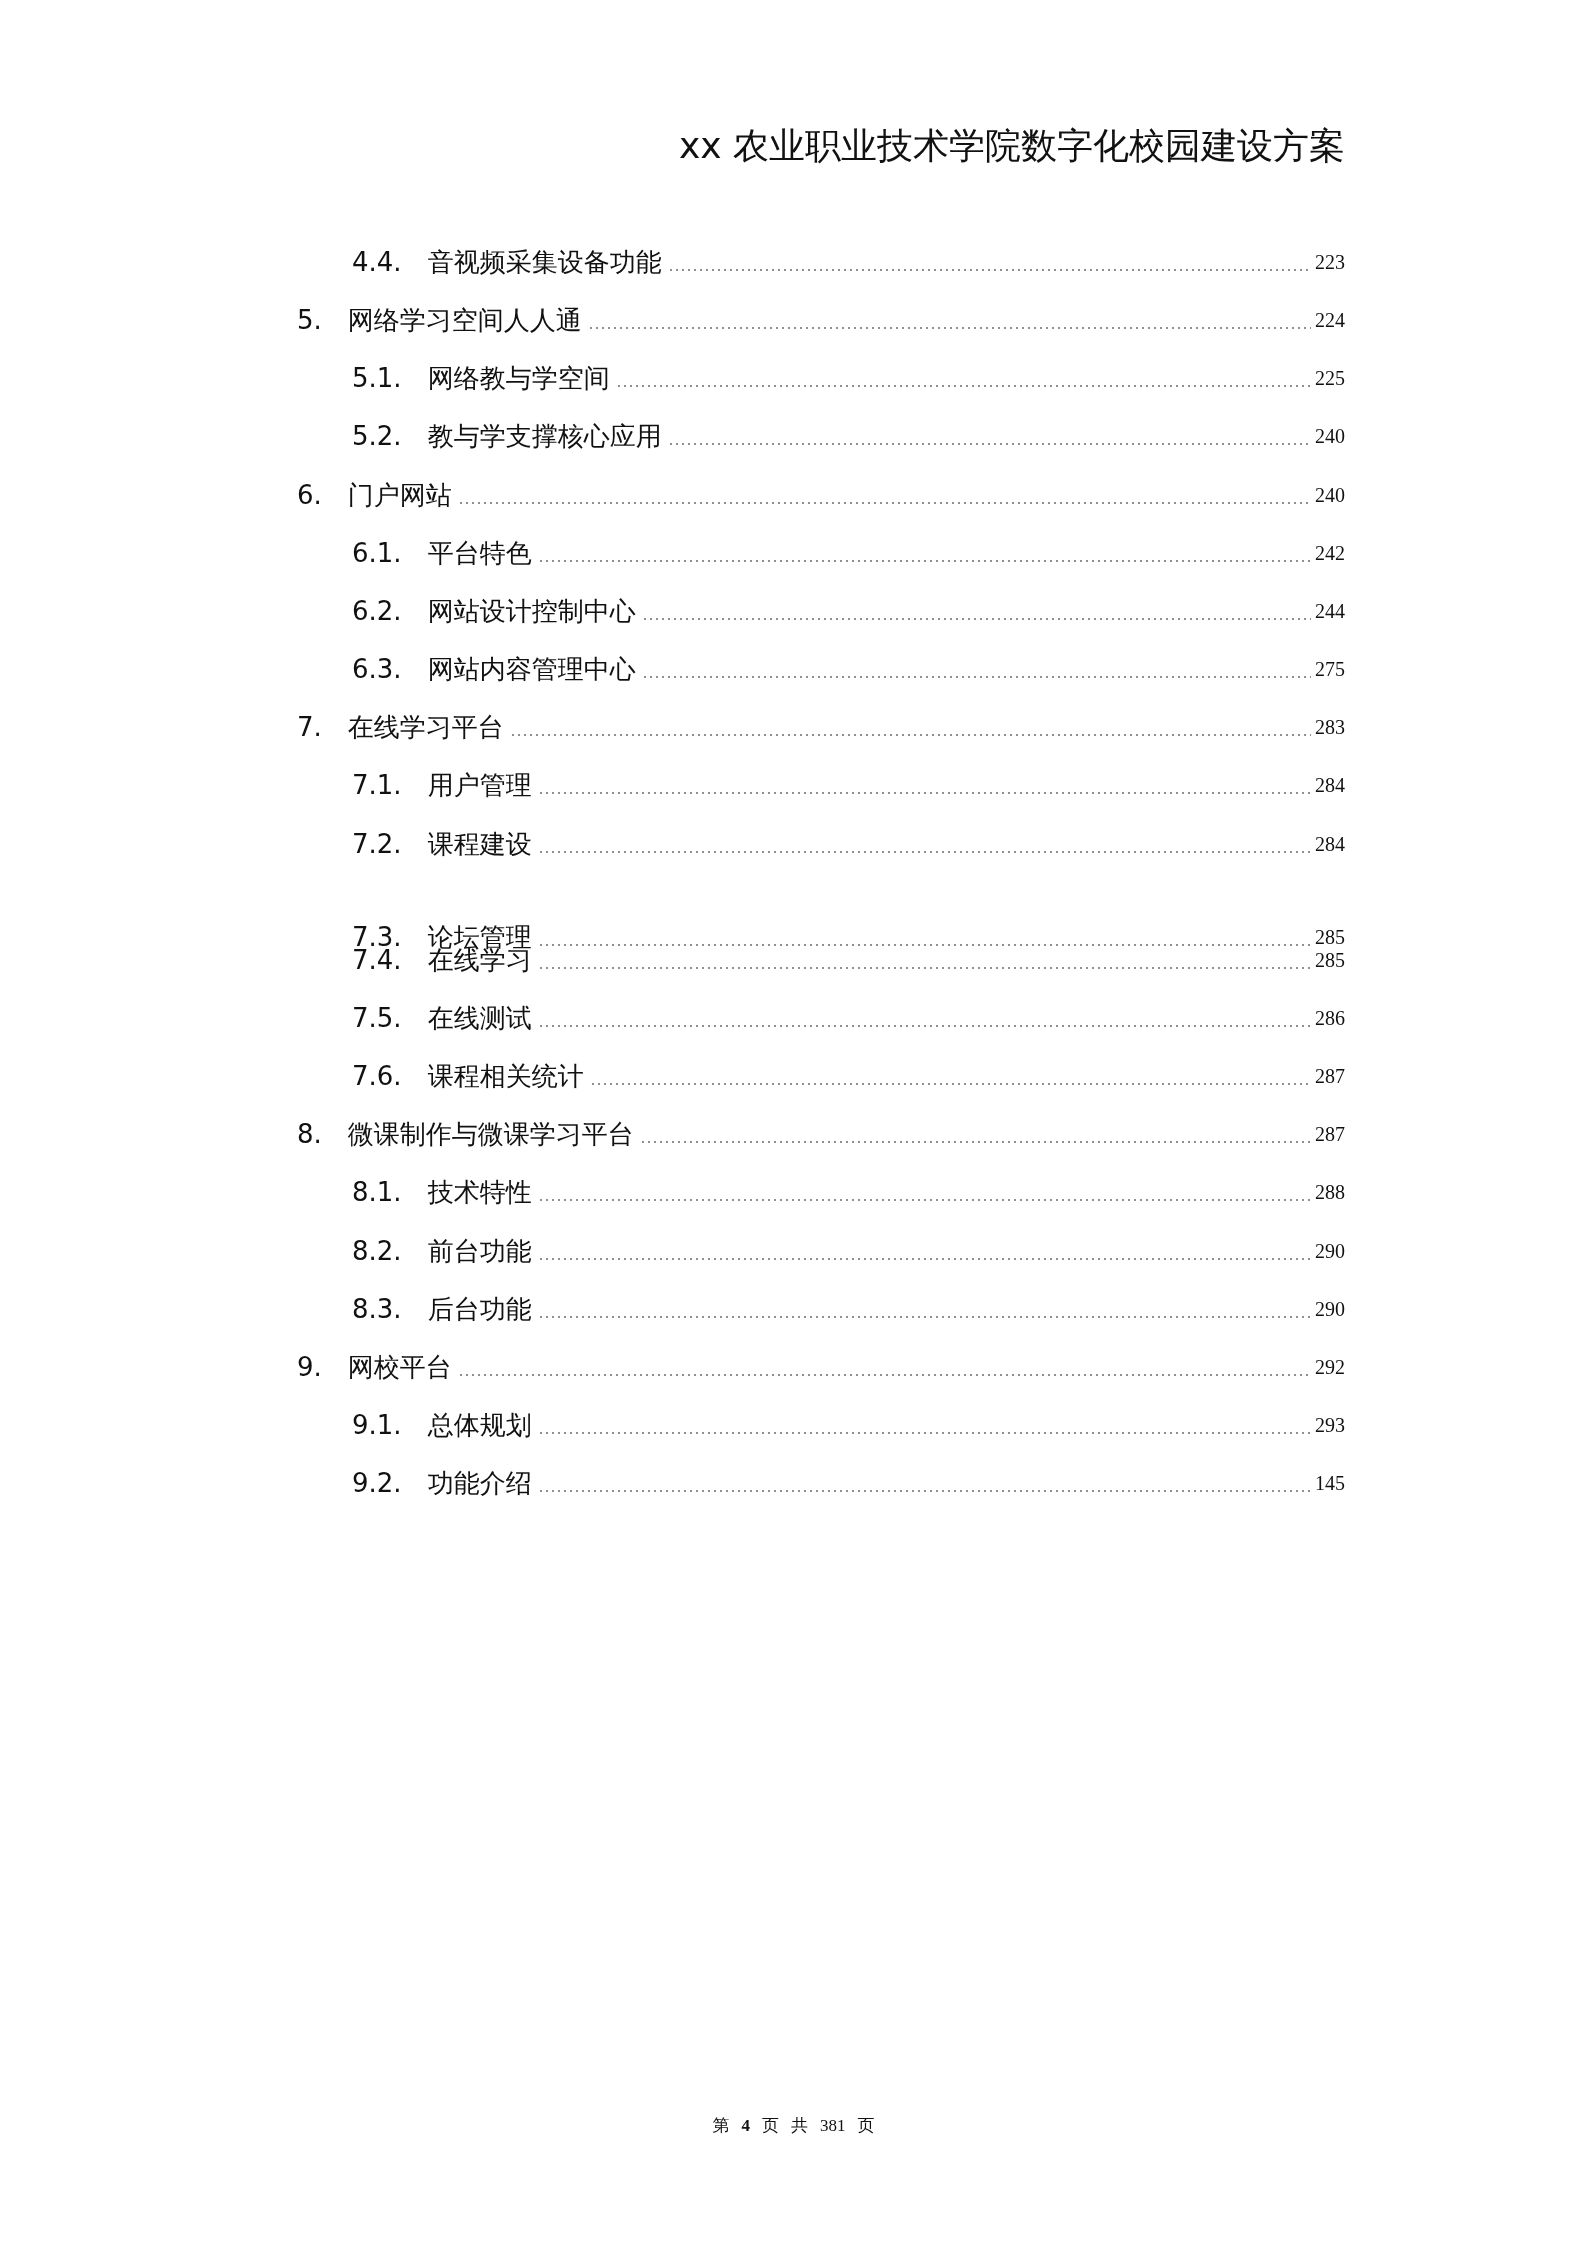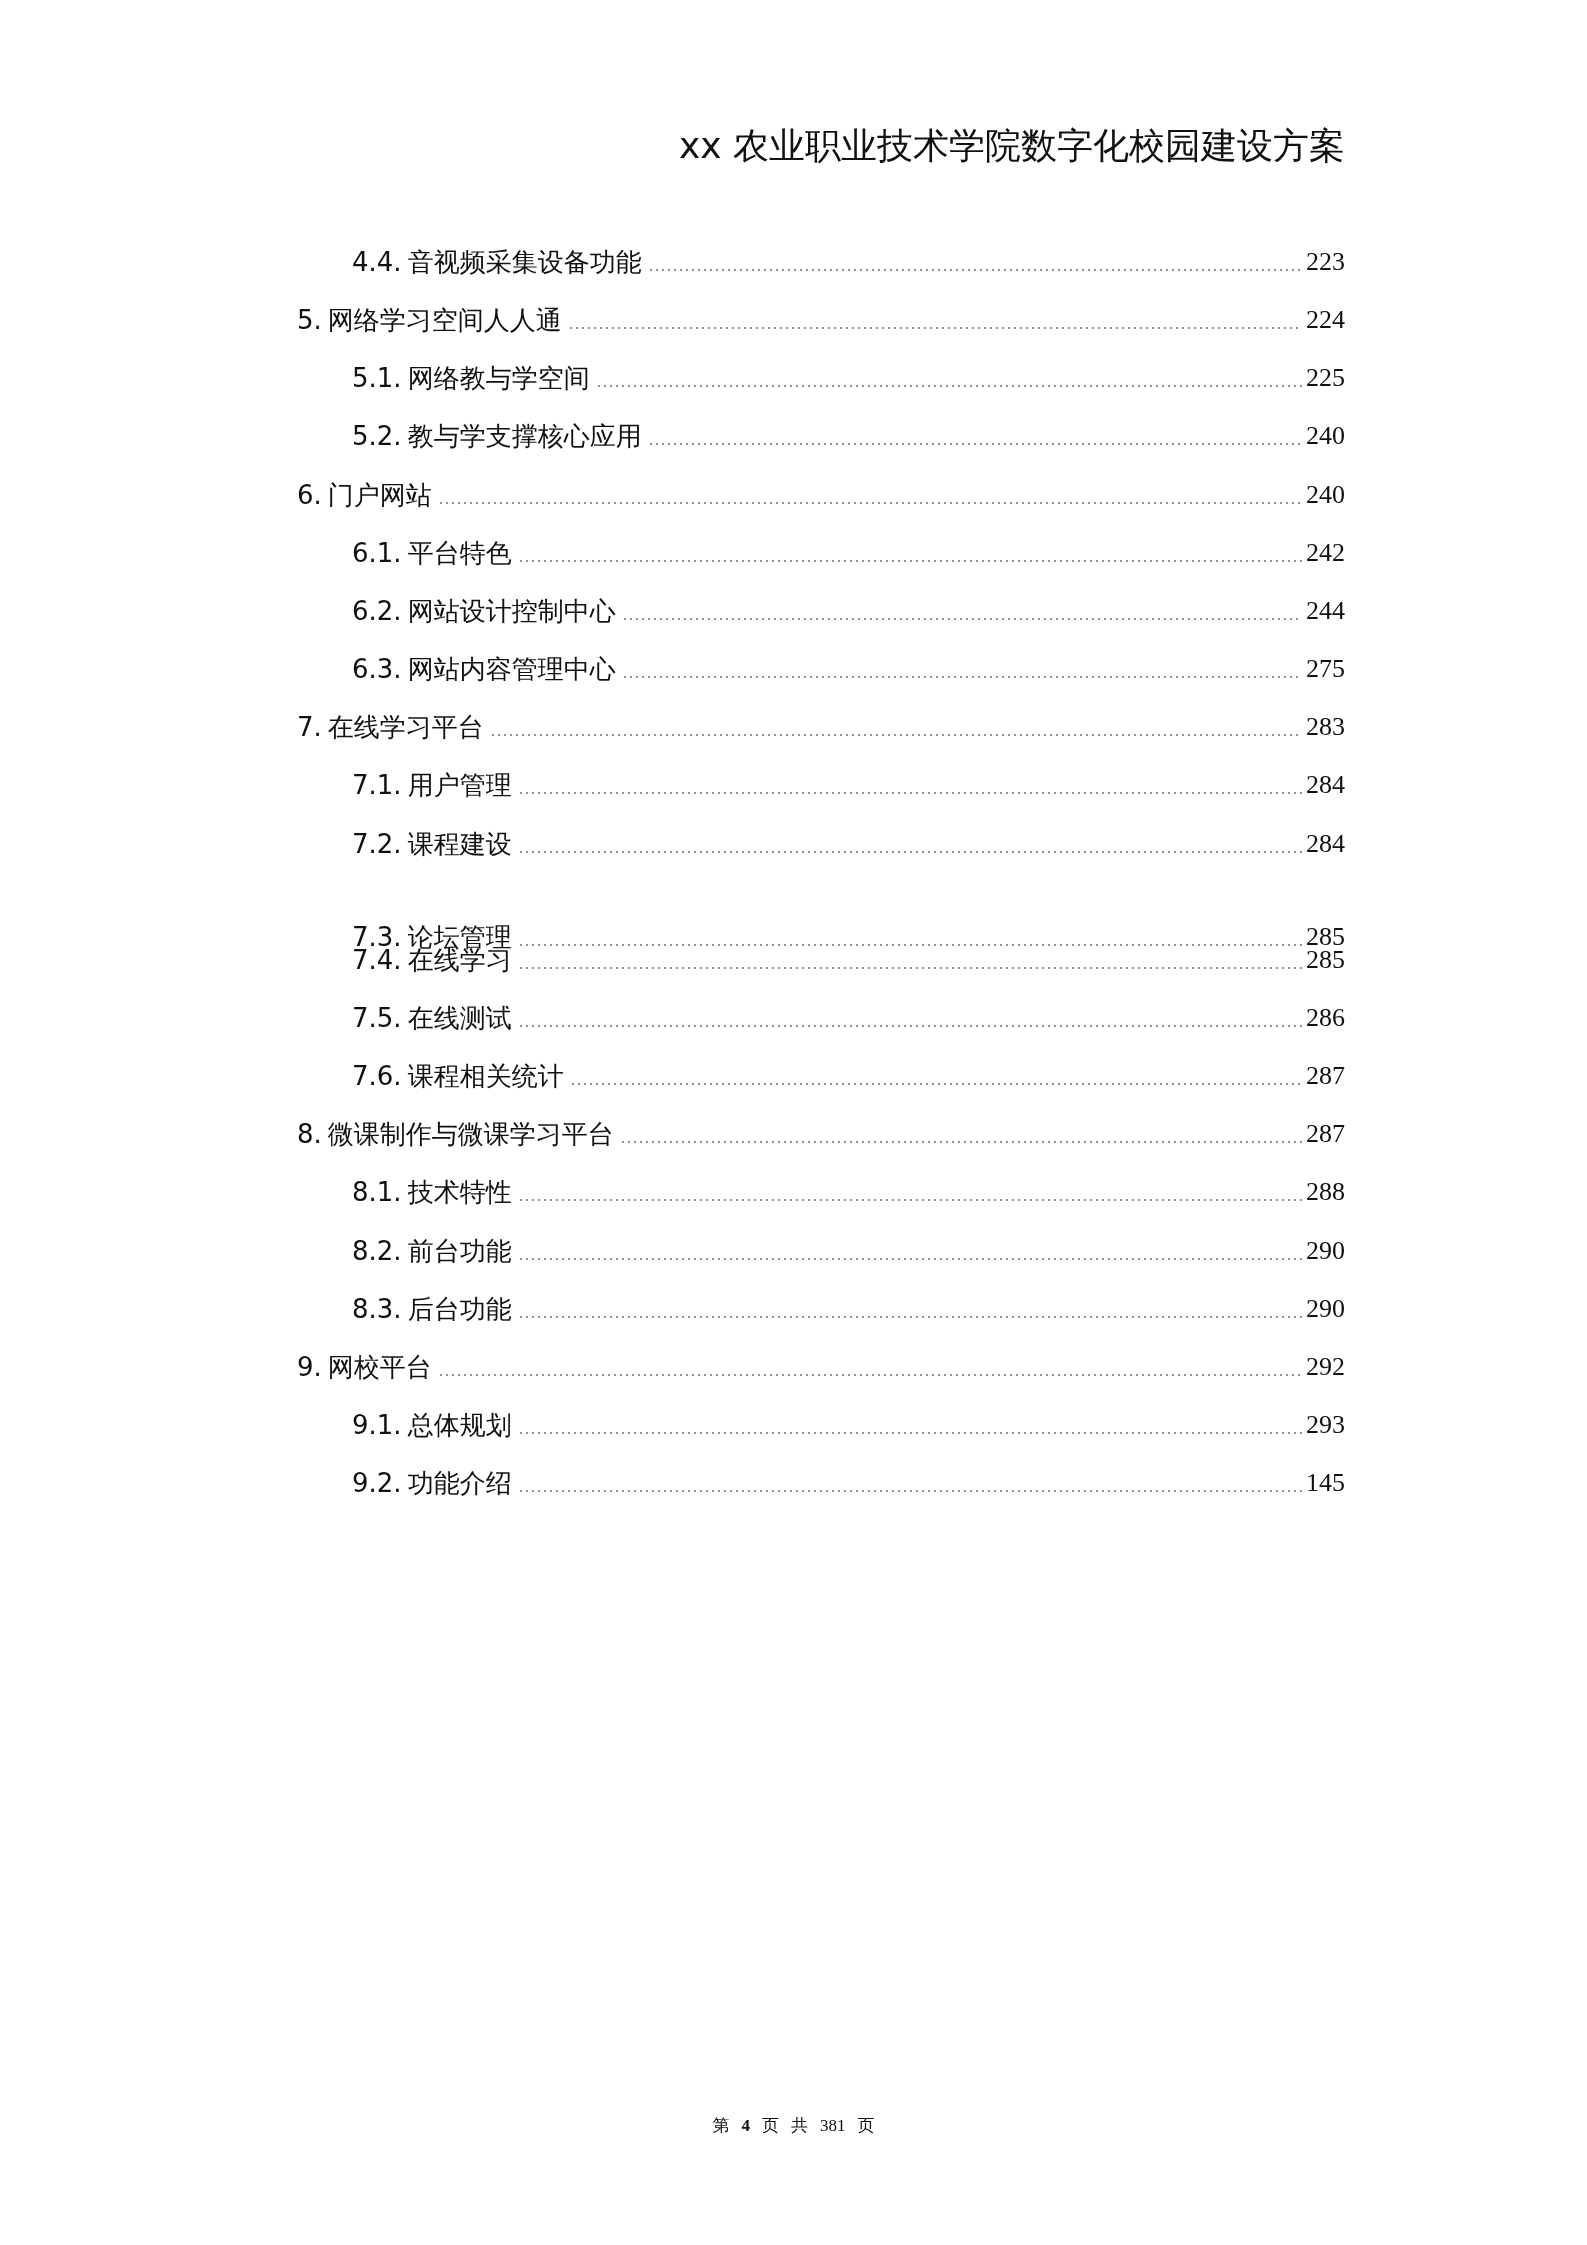"4.4." .toc-num { margin-right: 6px -> 26px }
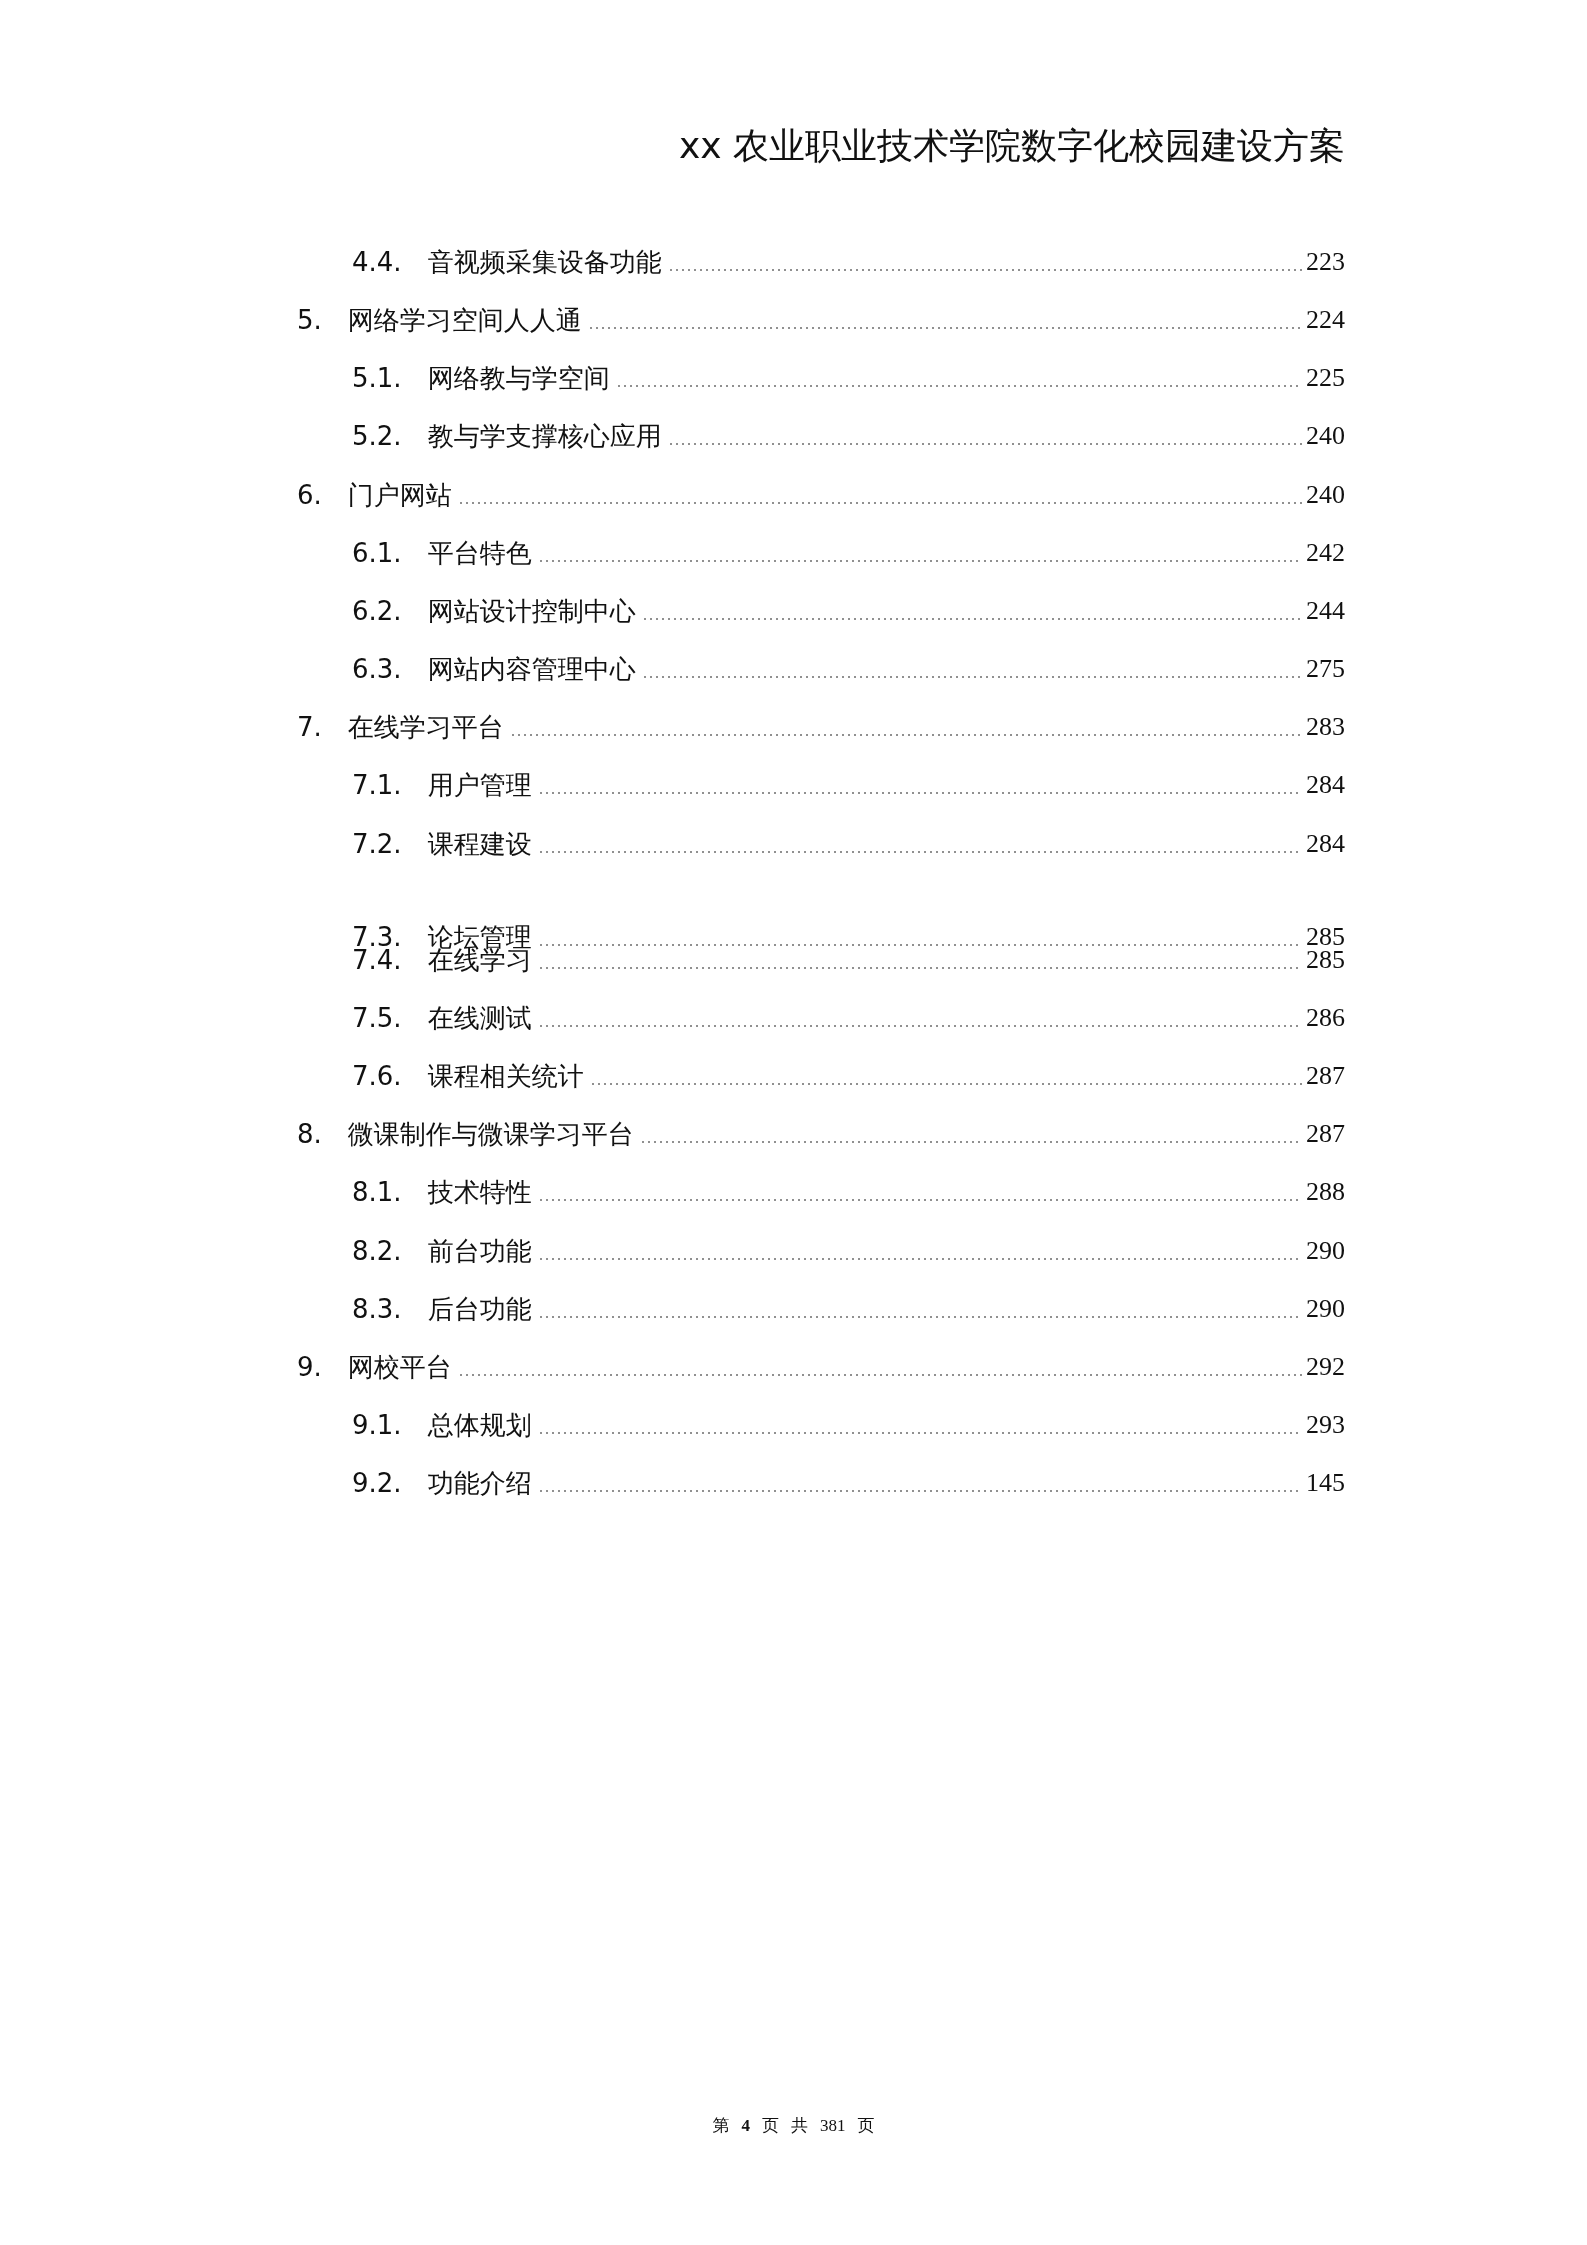"223" .toc-page { font-size: 26px -> 20px }
